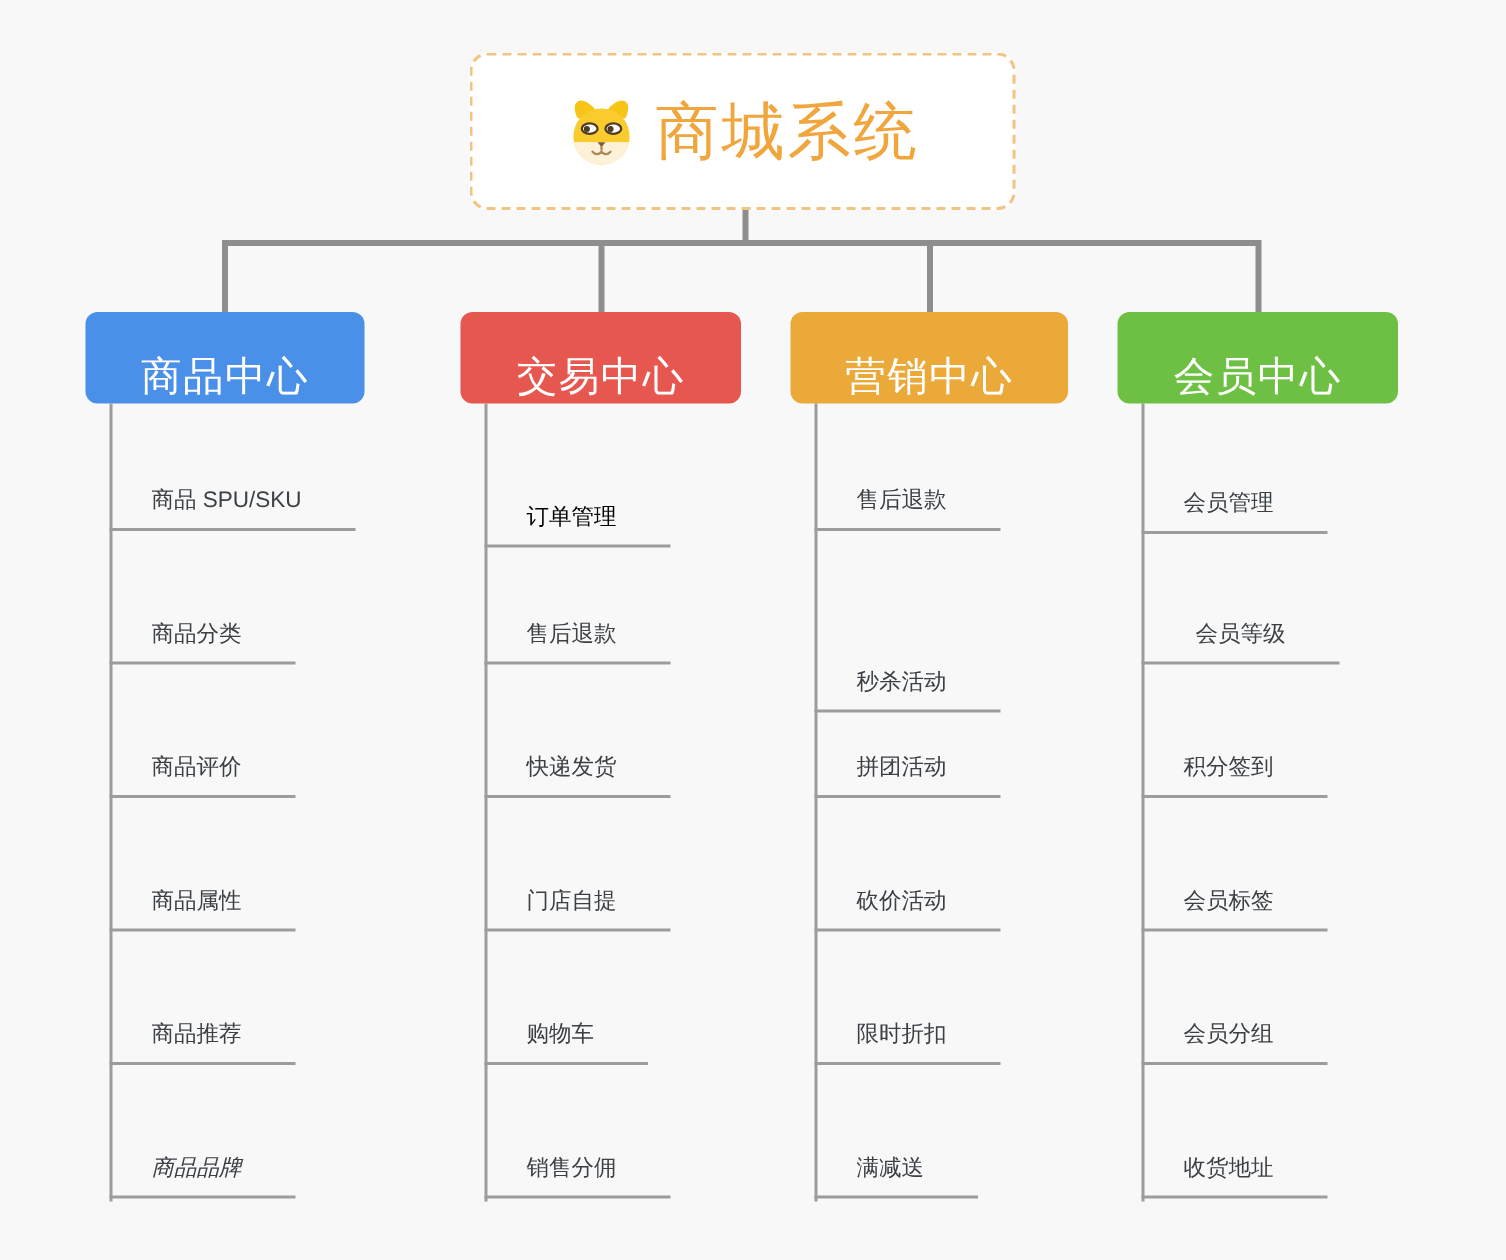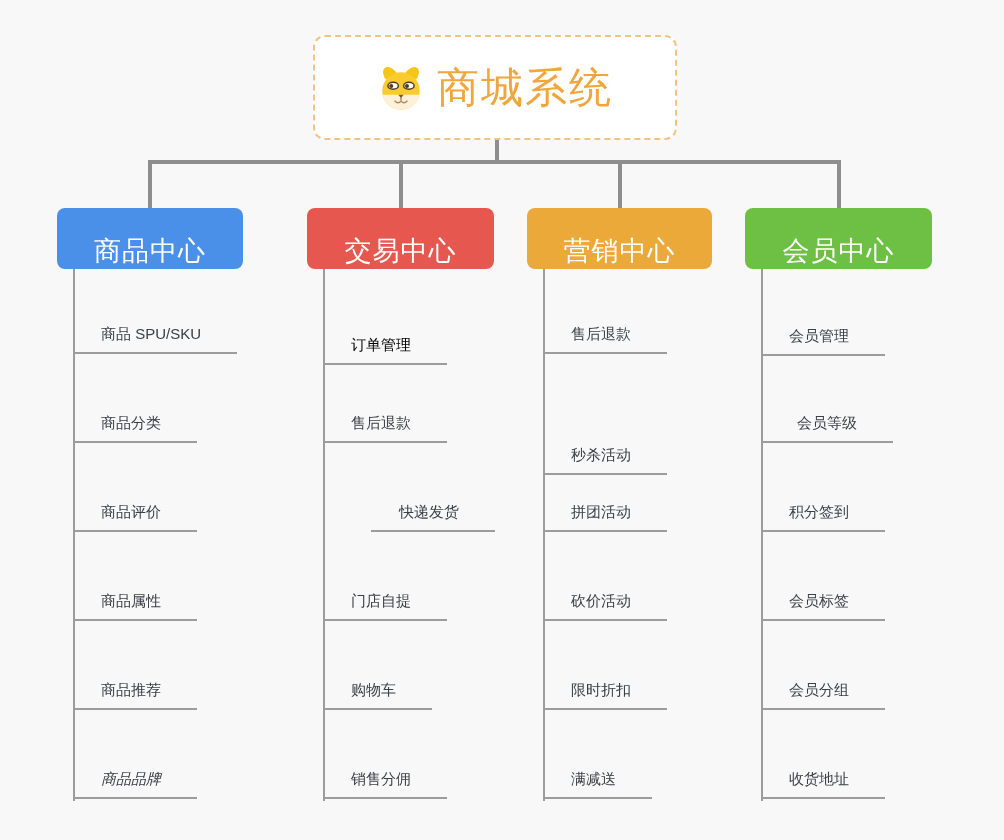"快递发货" div.item { margin-left: 48px -> none }
